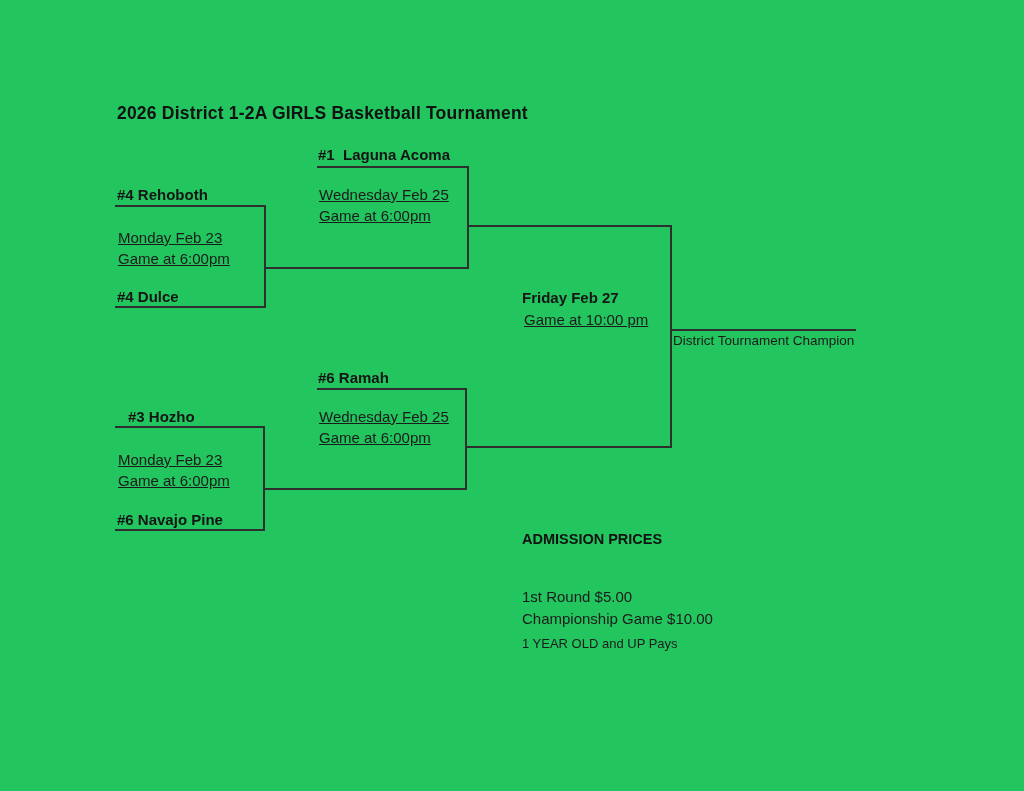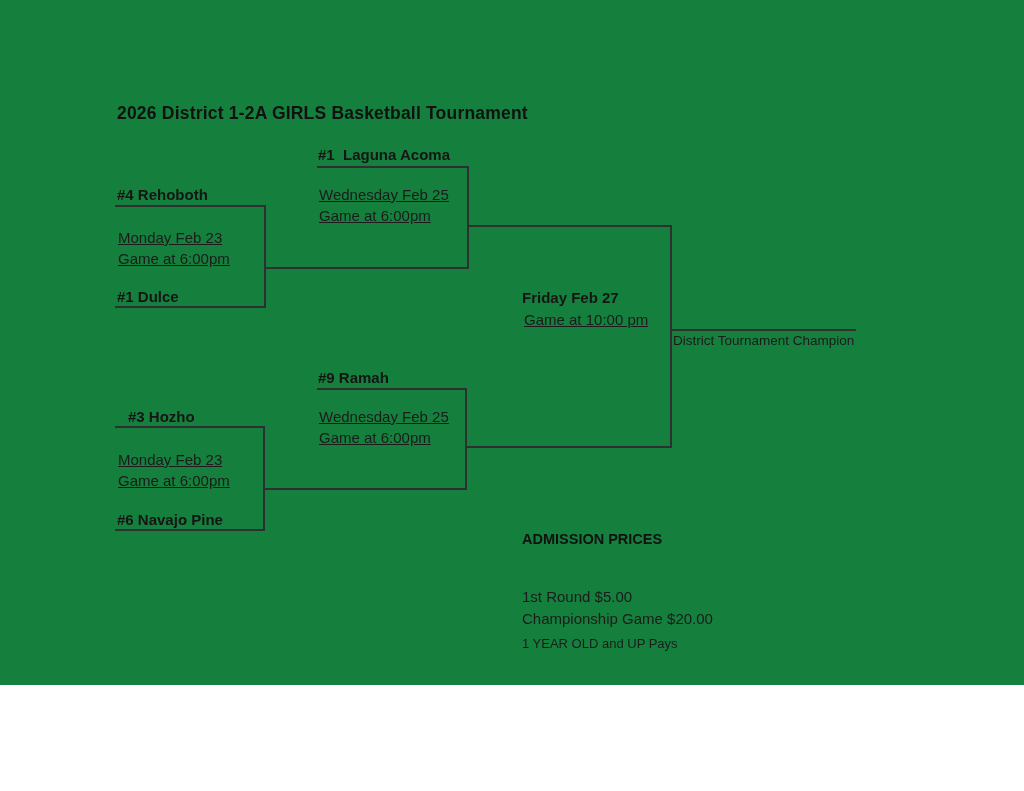"2026 District 1-2A GIRLS Basketball" #page { background: #15803d -> #22c55e; height: 685px -> 791px }
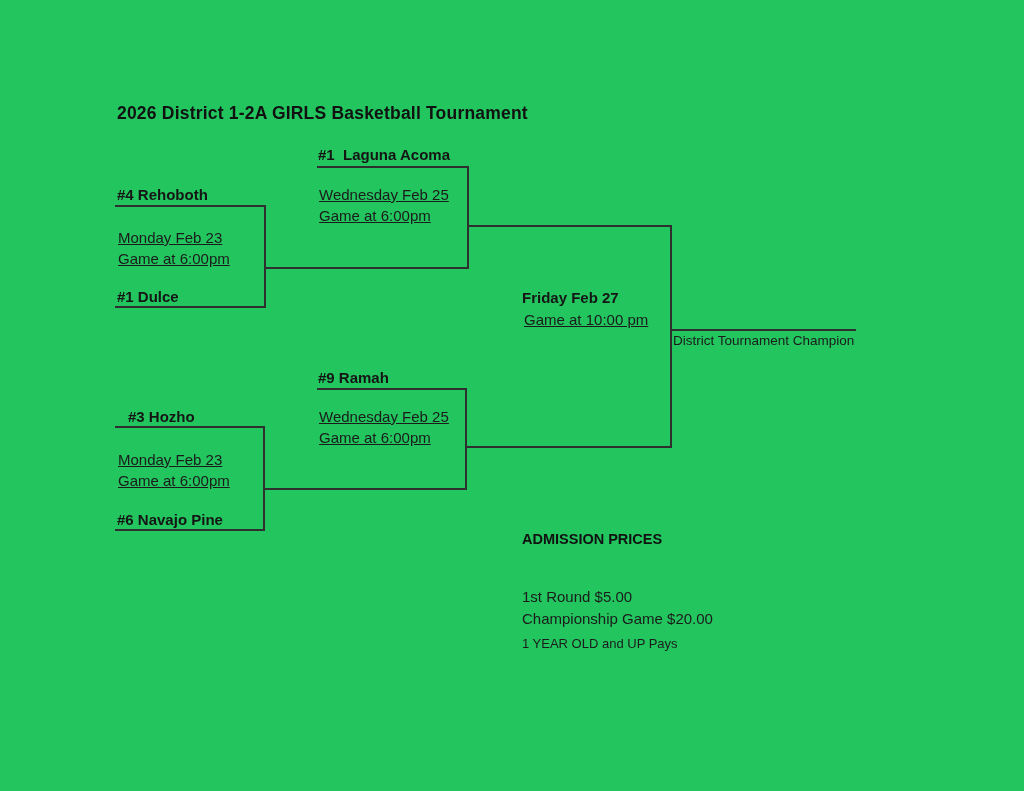"#1 Dulce" div.abs { text: 1 -> 4 }
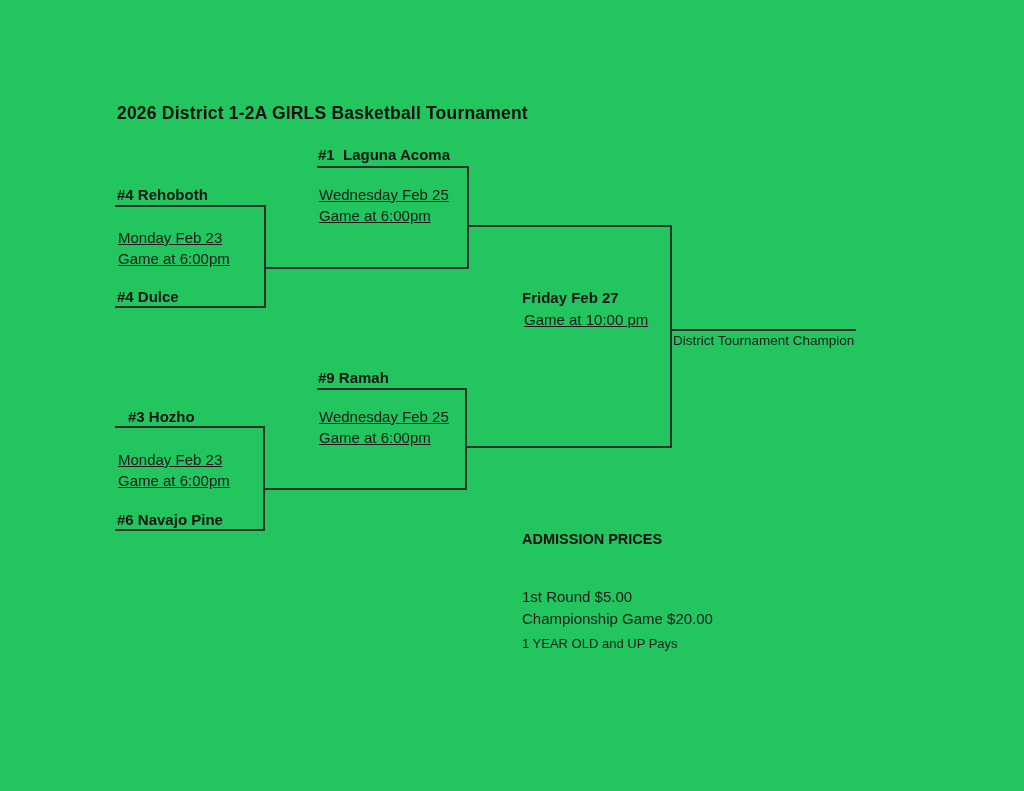"#9 Ramah" div.abs { text: 9 -> 6 }
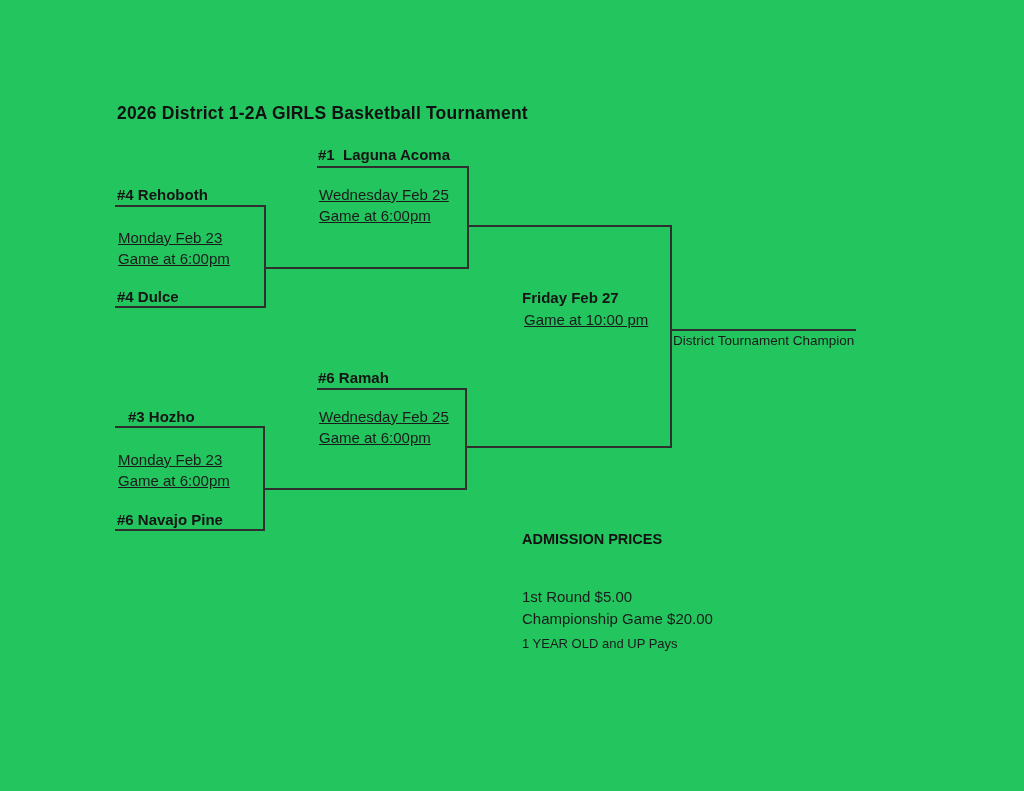"Championship Game $20.00" div.admission-line { text: $20.00 -> $10.00 }
